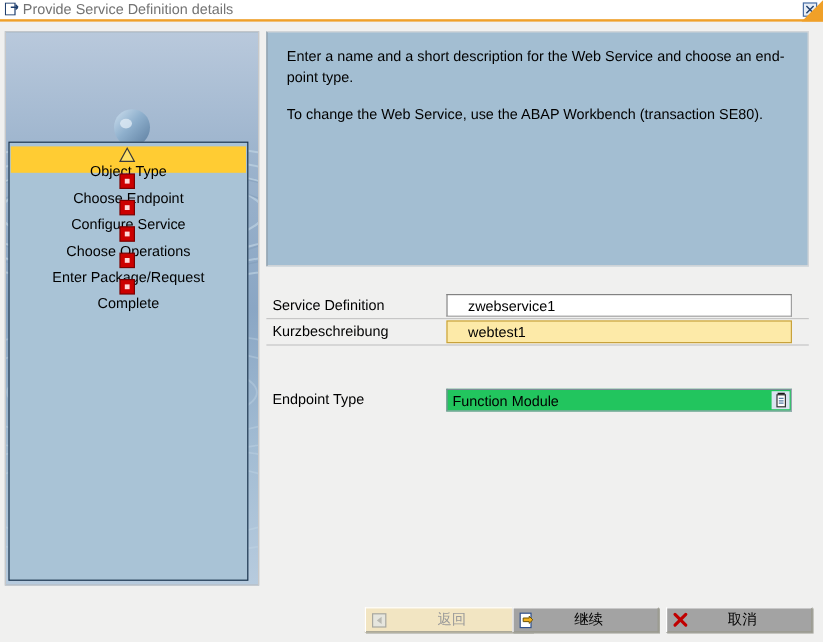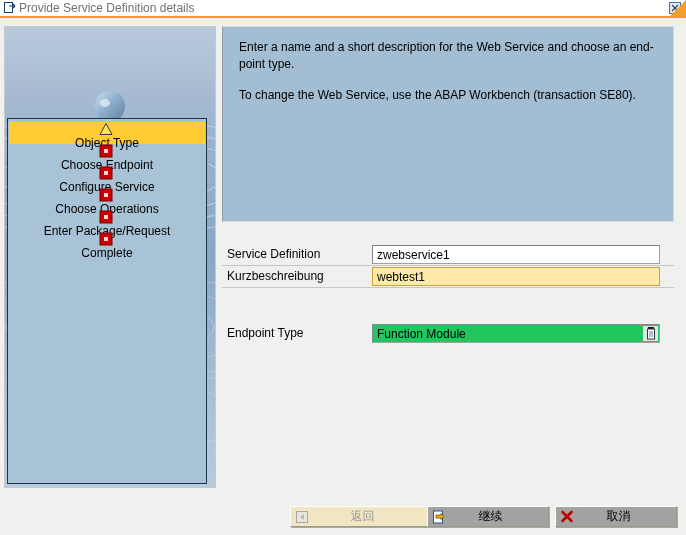"zwebservice1" .field { padding: 0 4px -> 0 17px }
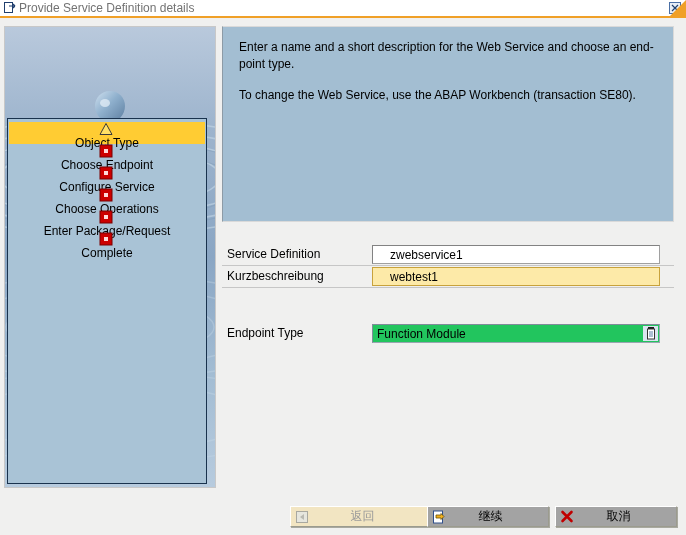"返回" #btn-back { left: 290px -> 304px }
